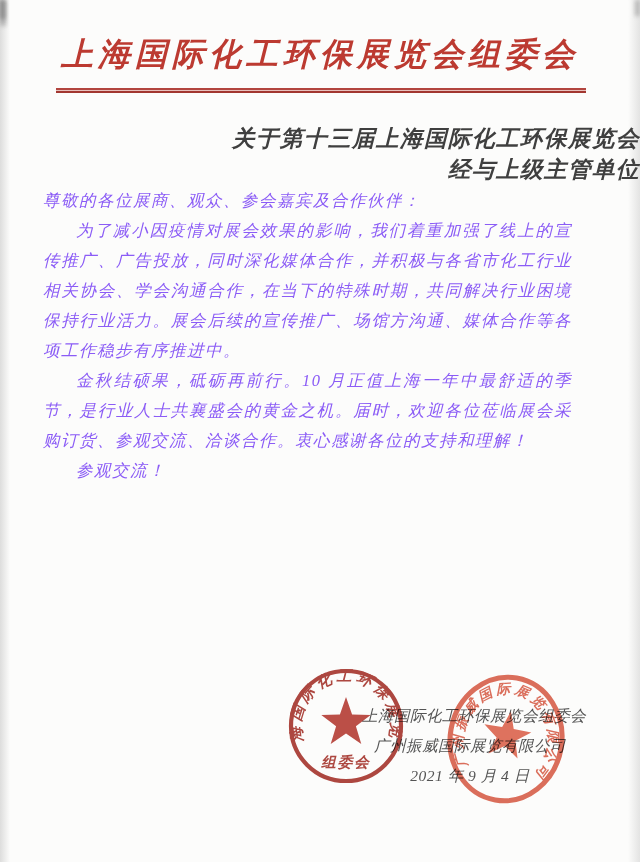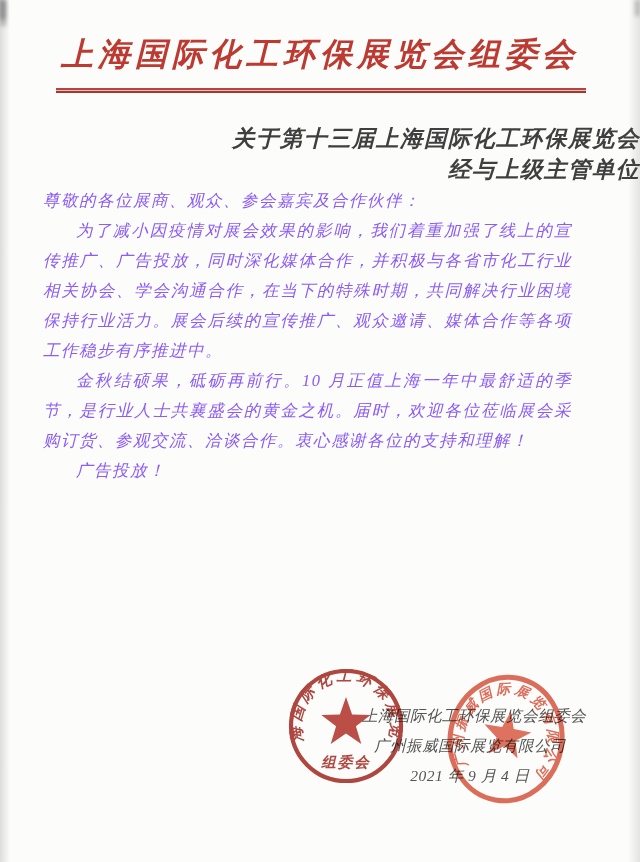"为了减小因疫情对展会效果的影响，我们着重加强了线上的宣传推广、广告投放，同时深化" p.indent { text: 观众邀请 -> 场馆方沟通 }
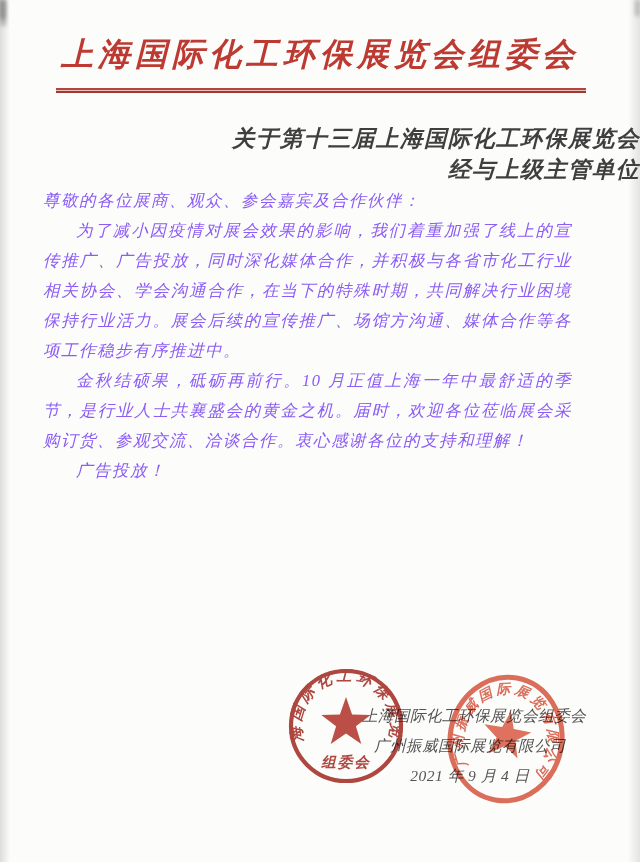"广告投放！" p.indent { text: 广告投放 -> 参观交流 }
